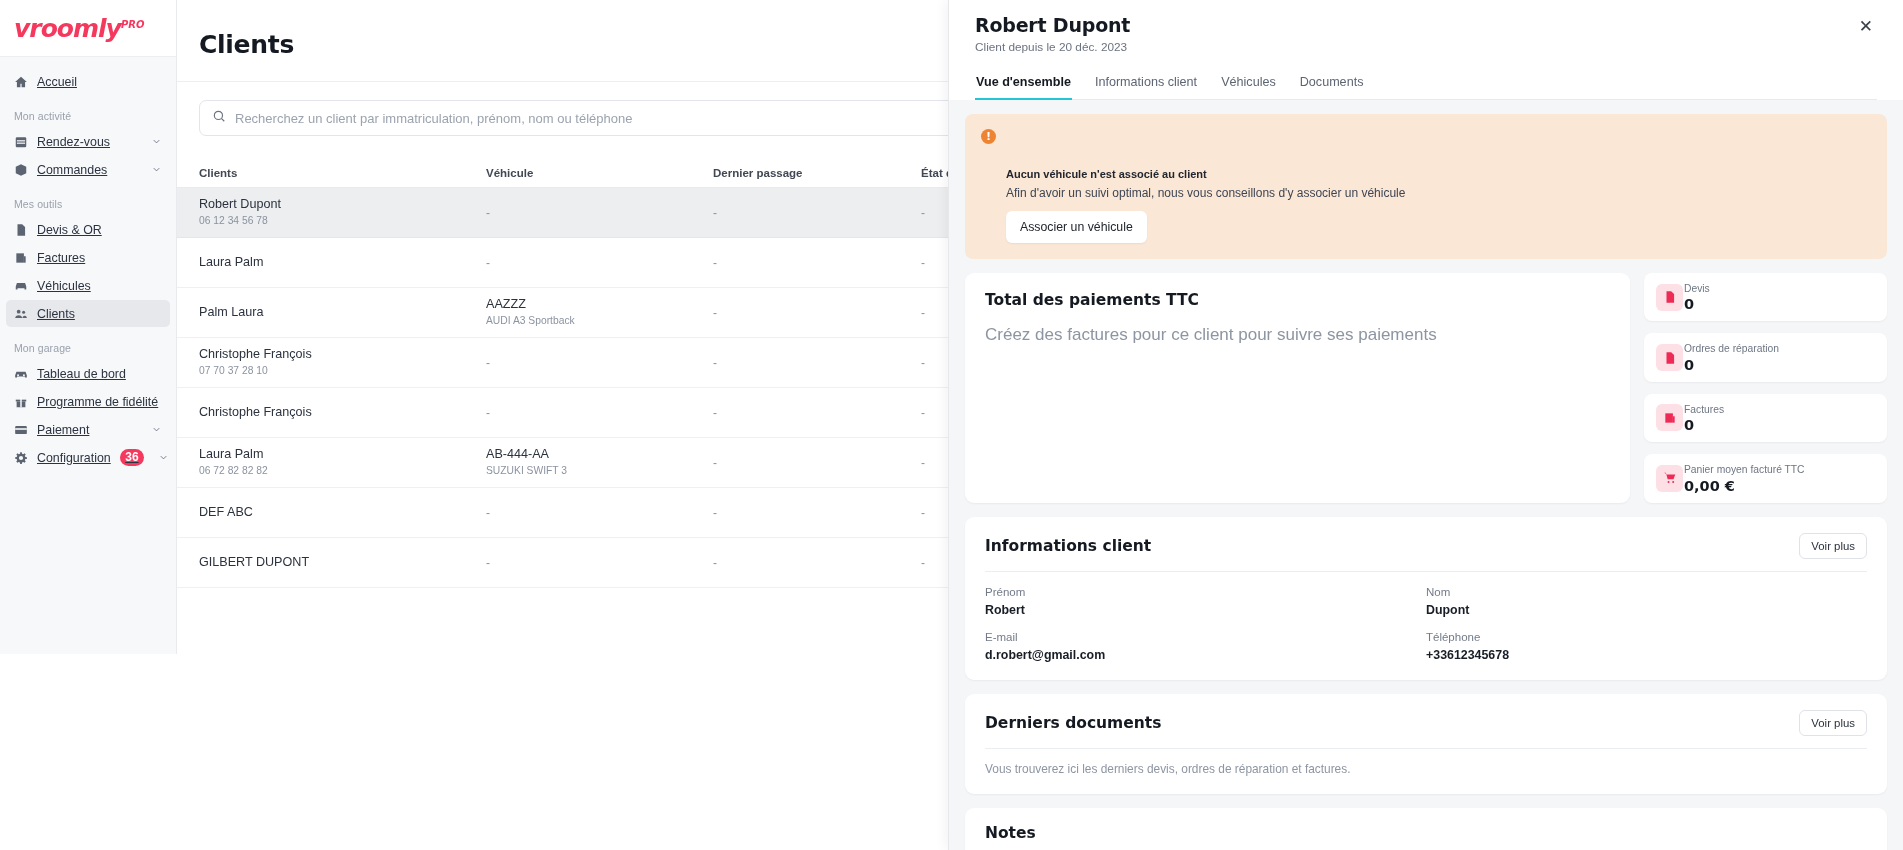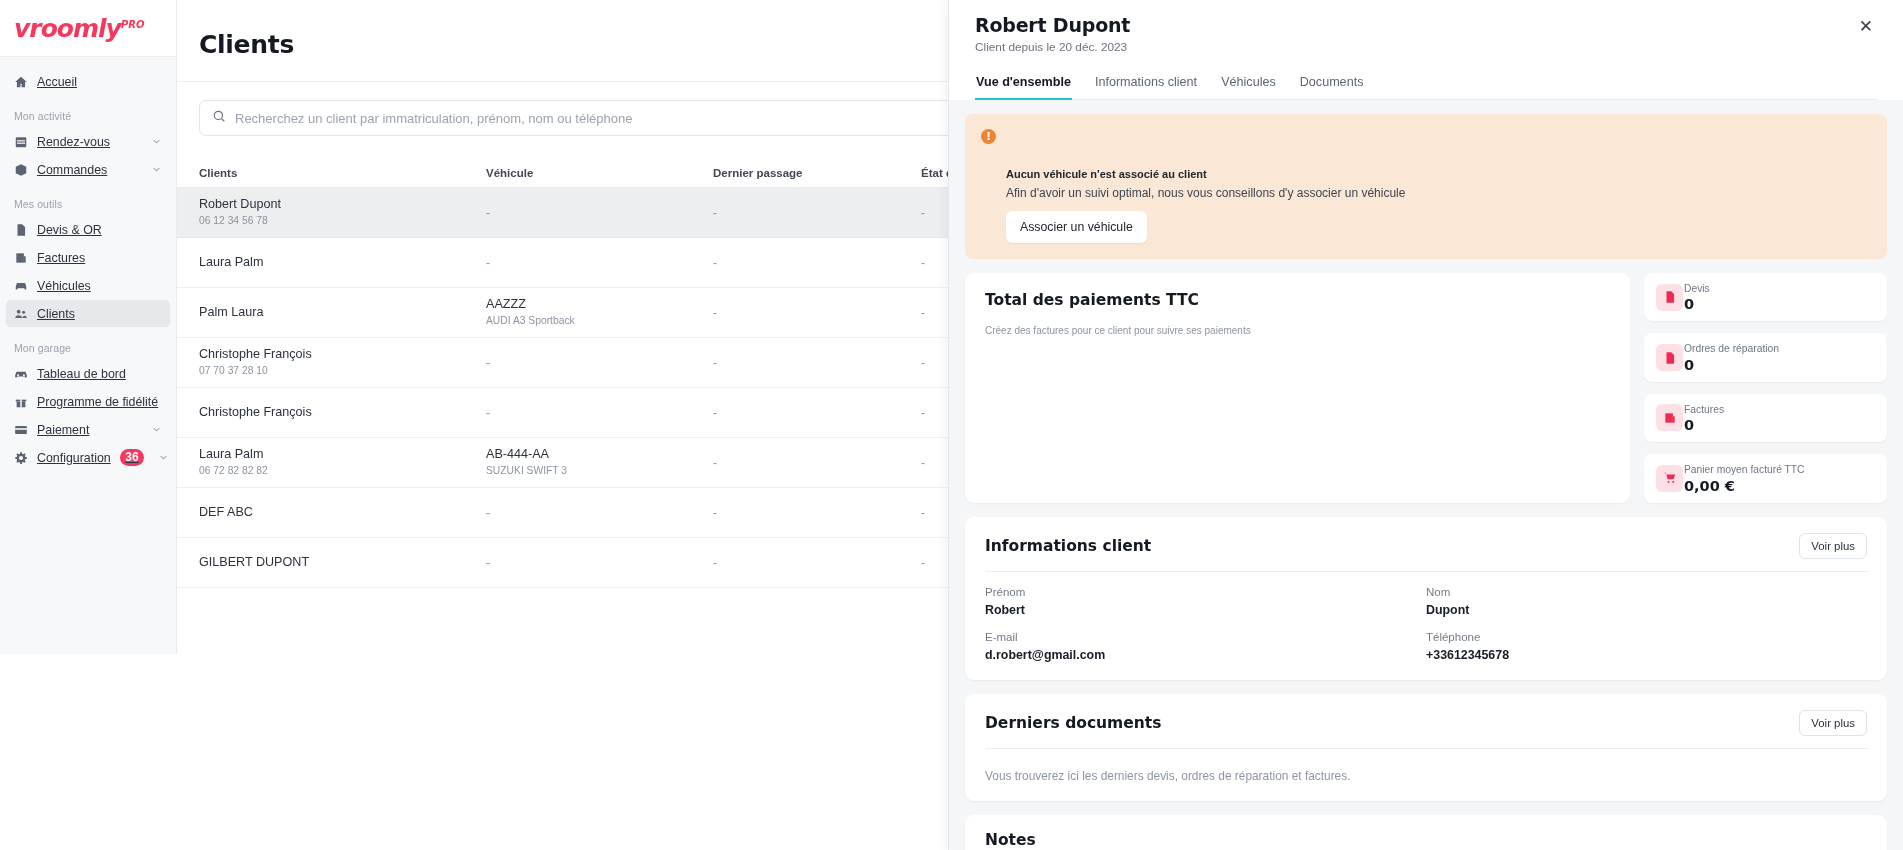"Créez des factures pour ce" .pay-sub { font-size: 10px -> 17px }
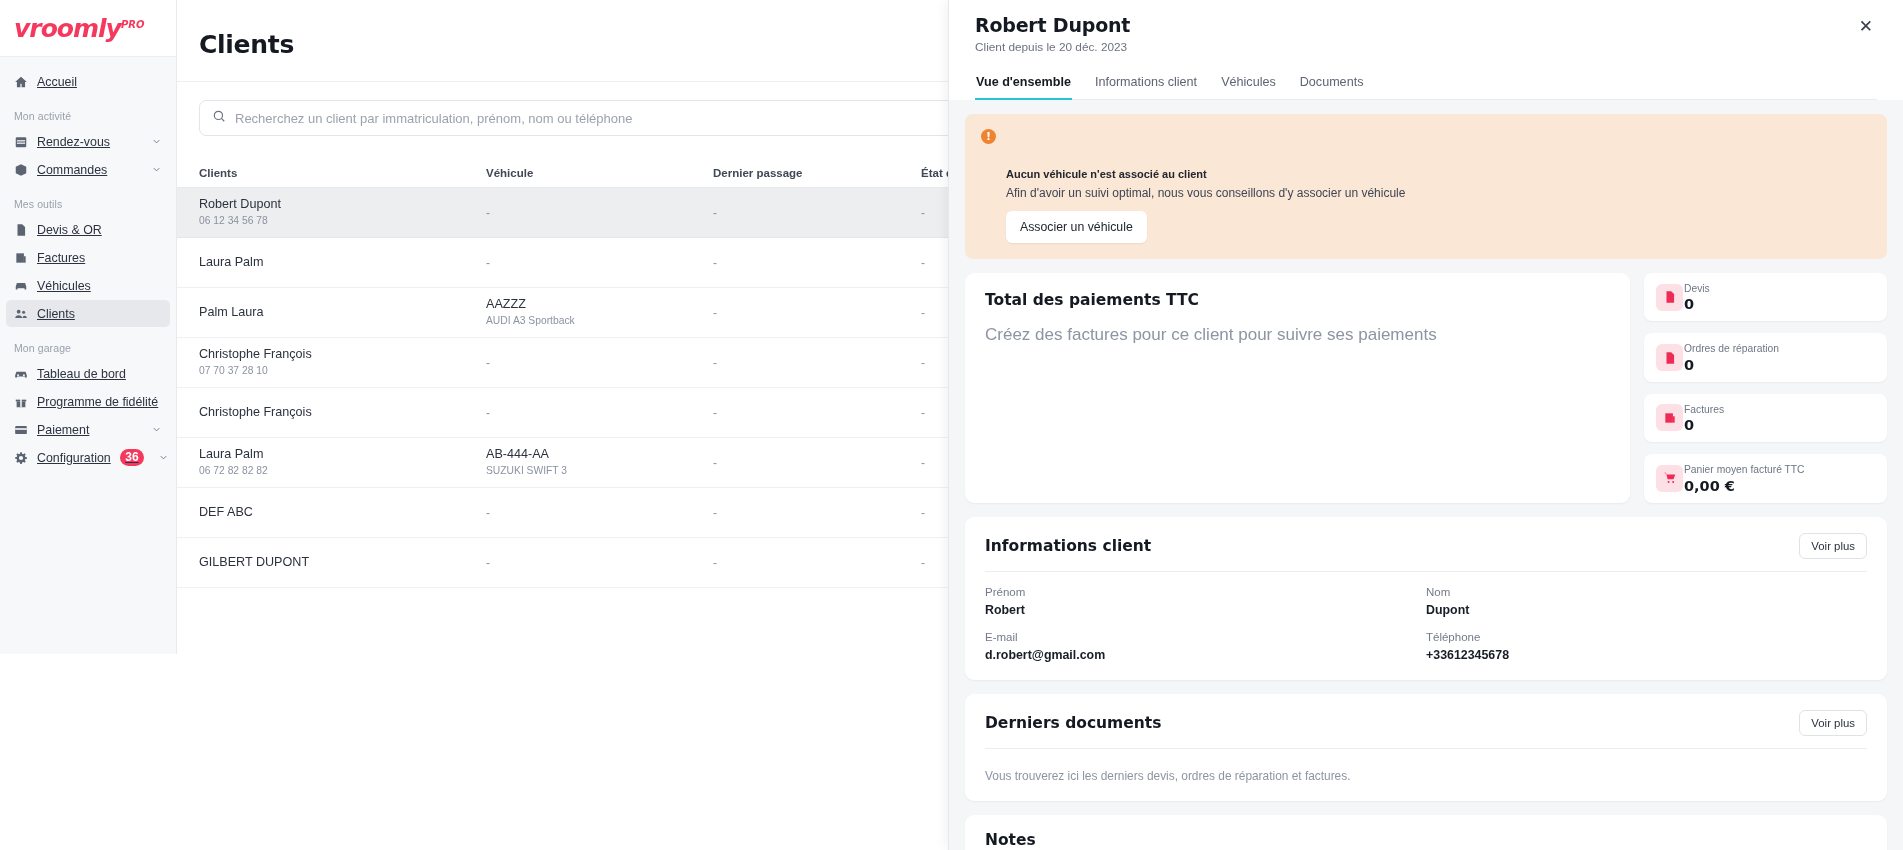"Vous trouverez ici les derniers" .sec-text { margin-top: 20px -> 13px }
